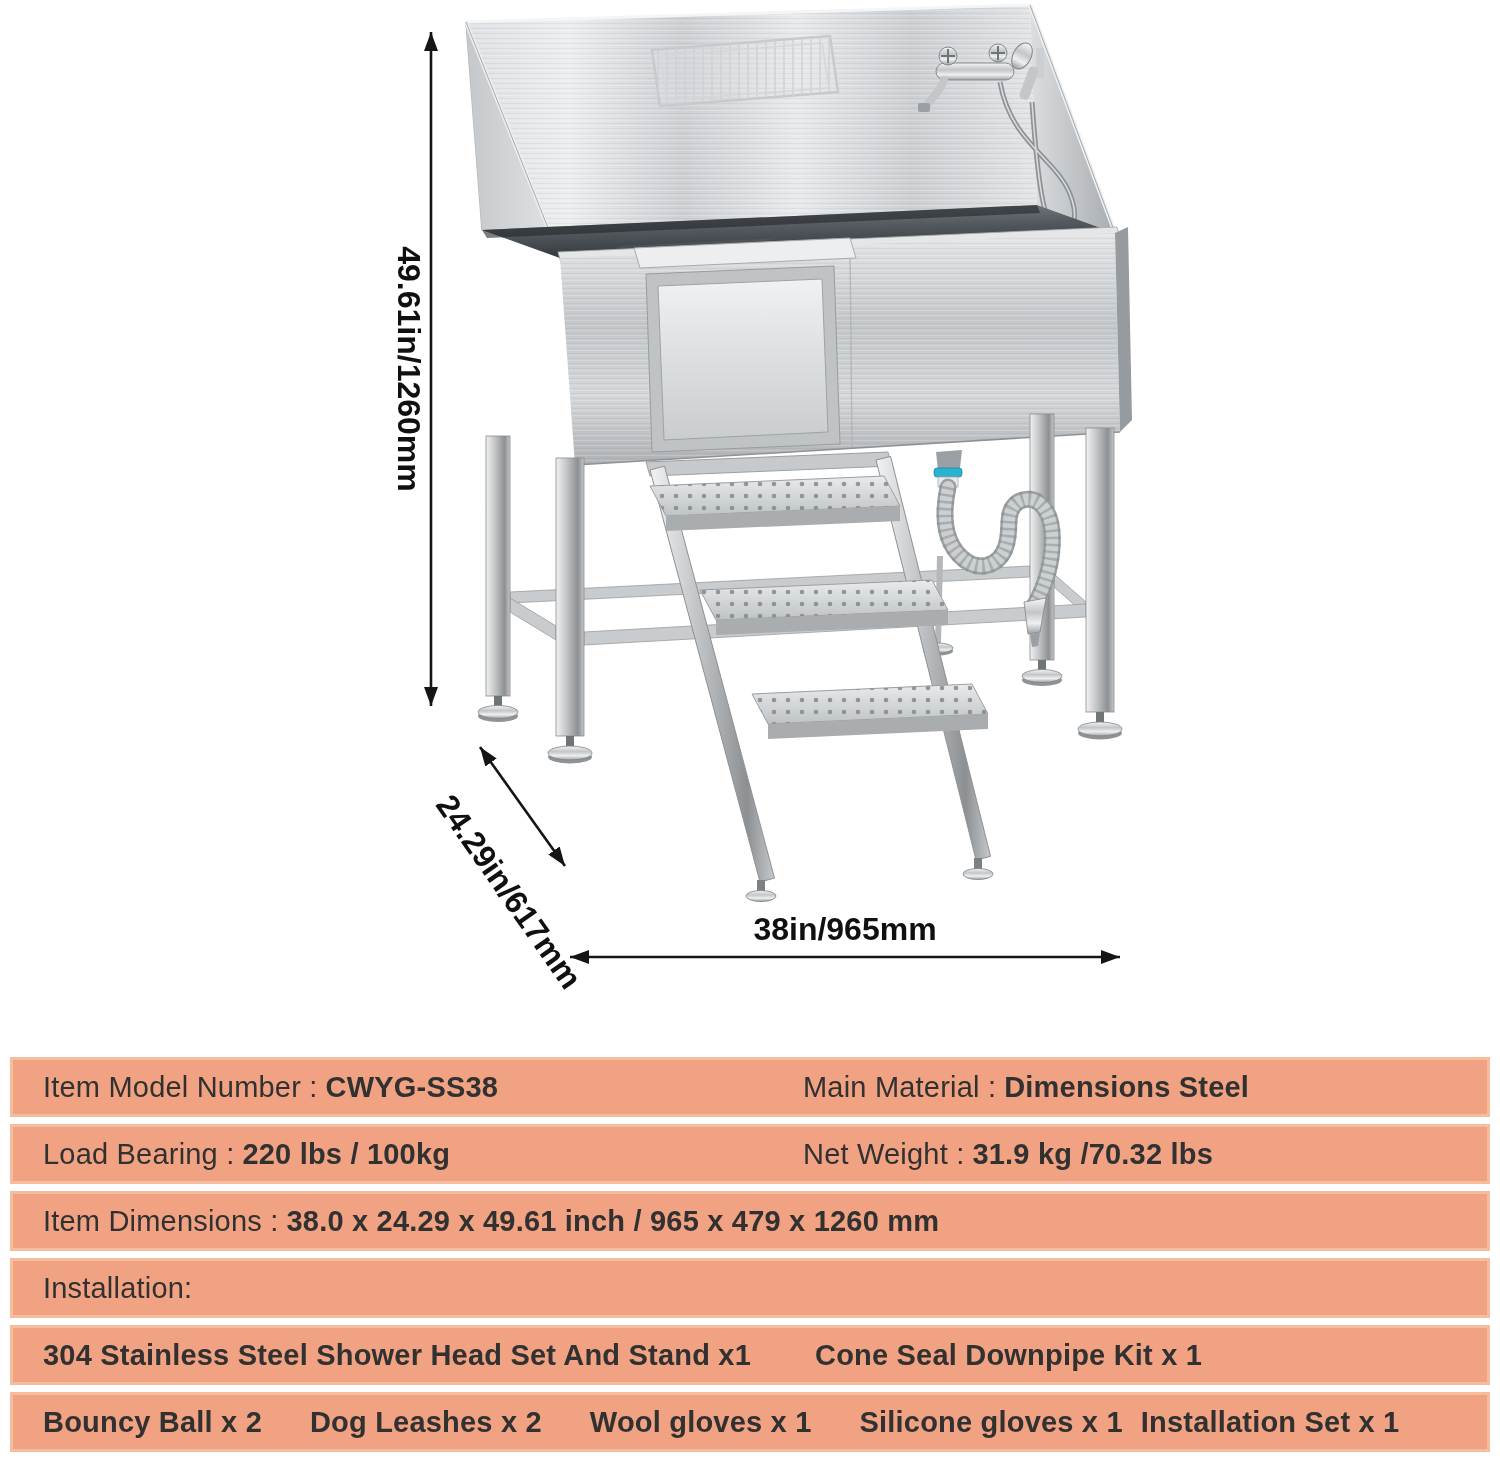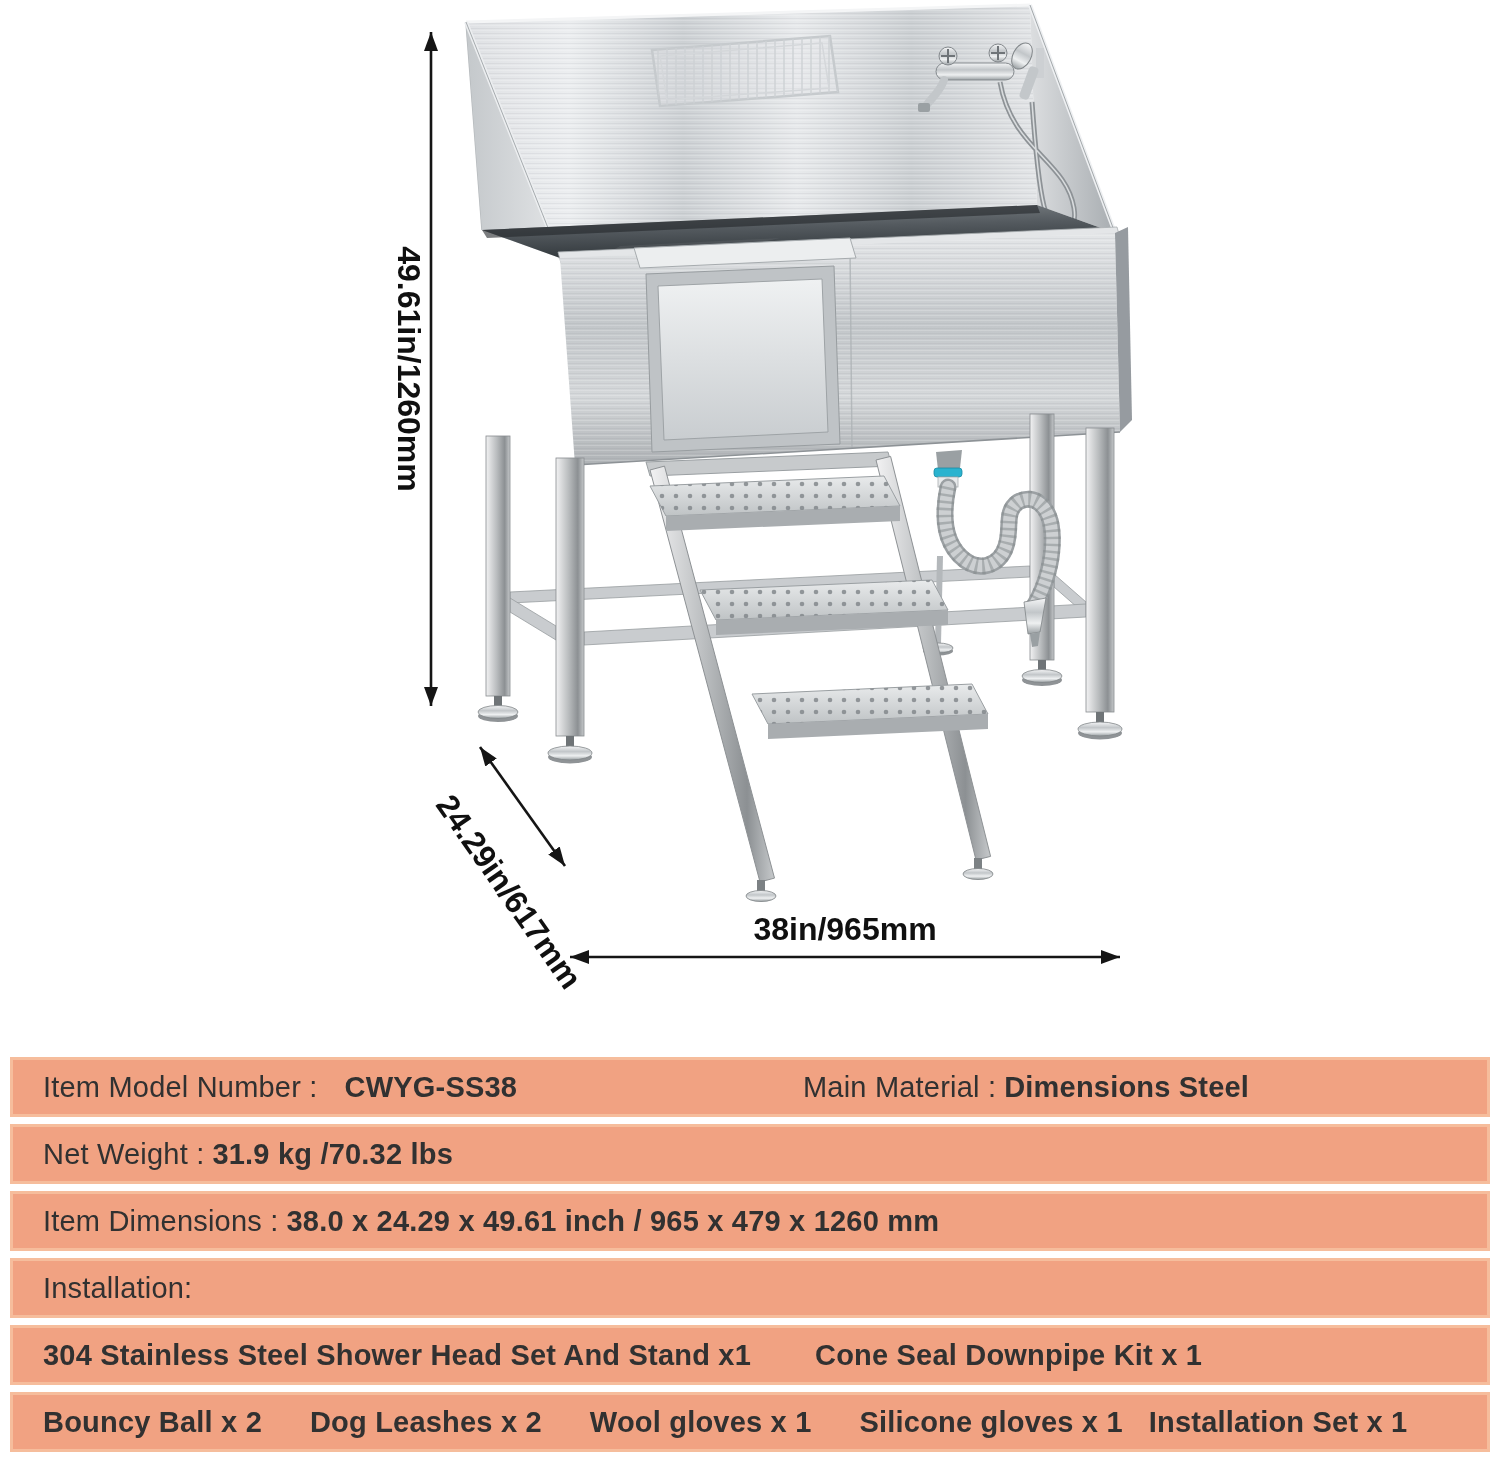"Item Model Number :" .cl { gap: 19px -> none }
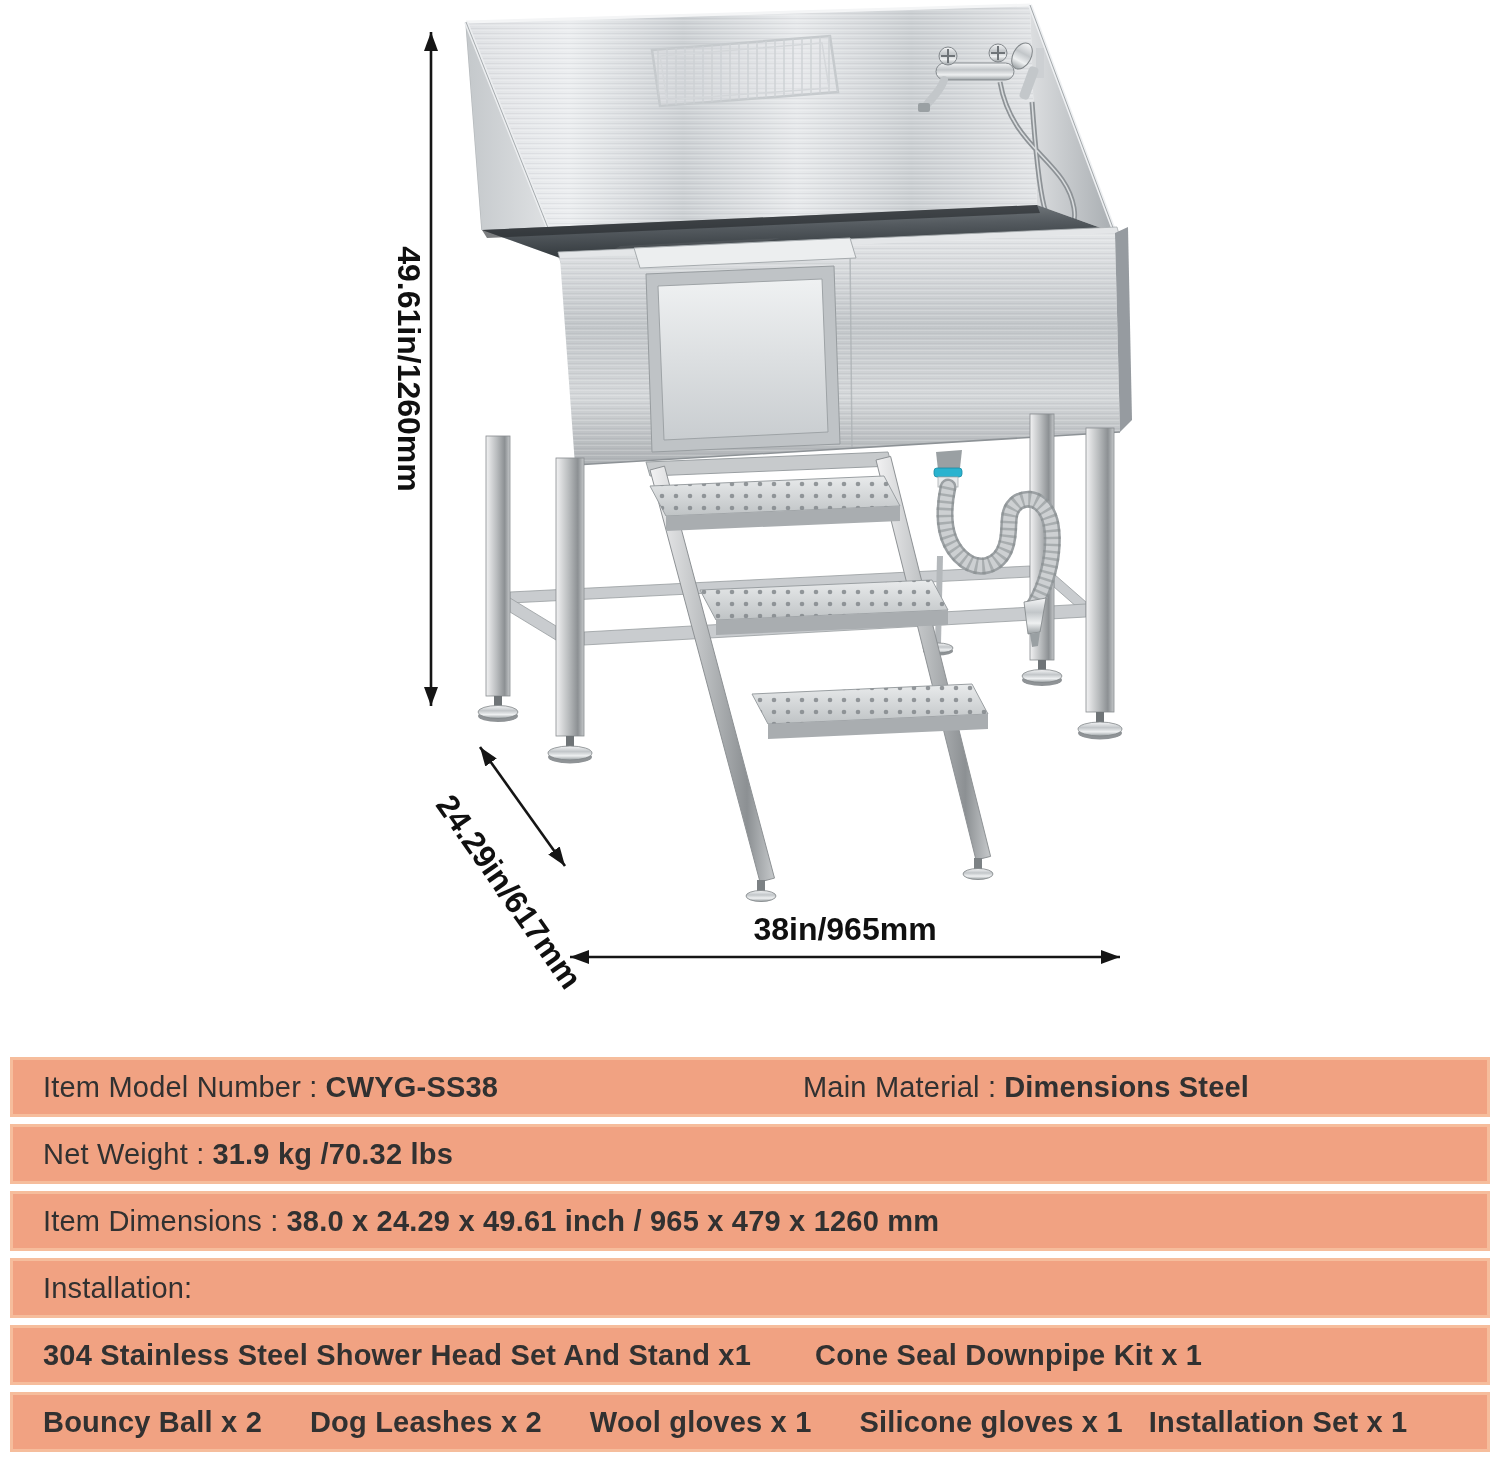"Load Bearing :" div.cell { html: none -> <div> <span>Load Bearing :</span> <span>220 lbs / 100kg</span> </div> }
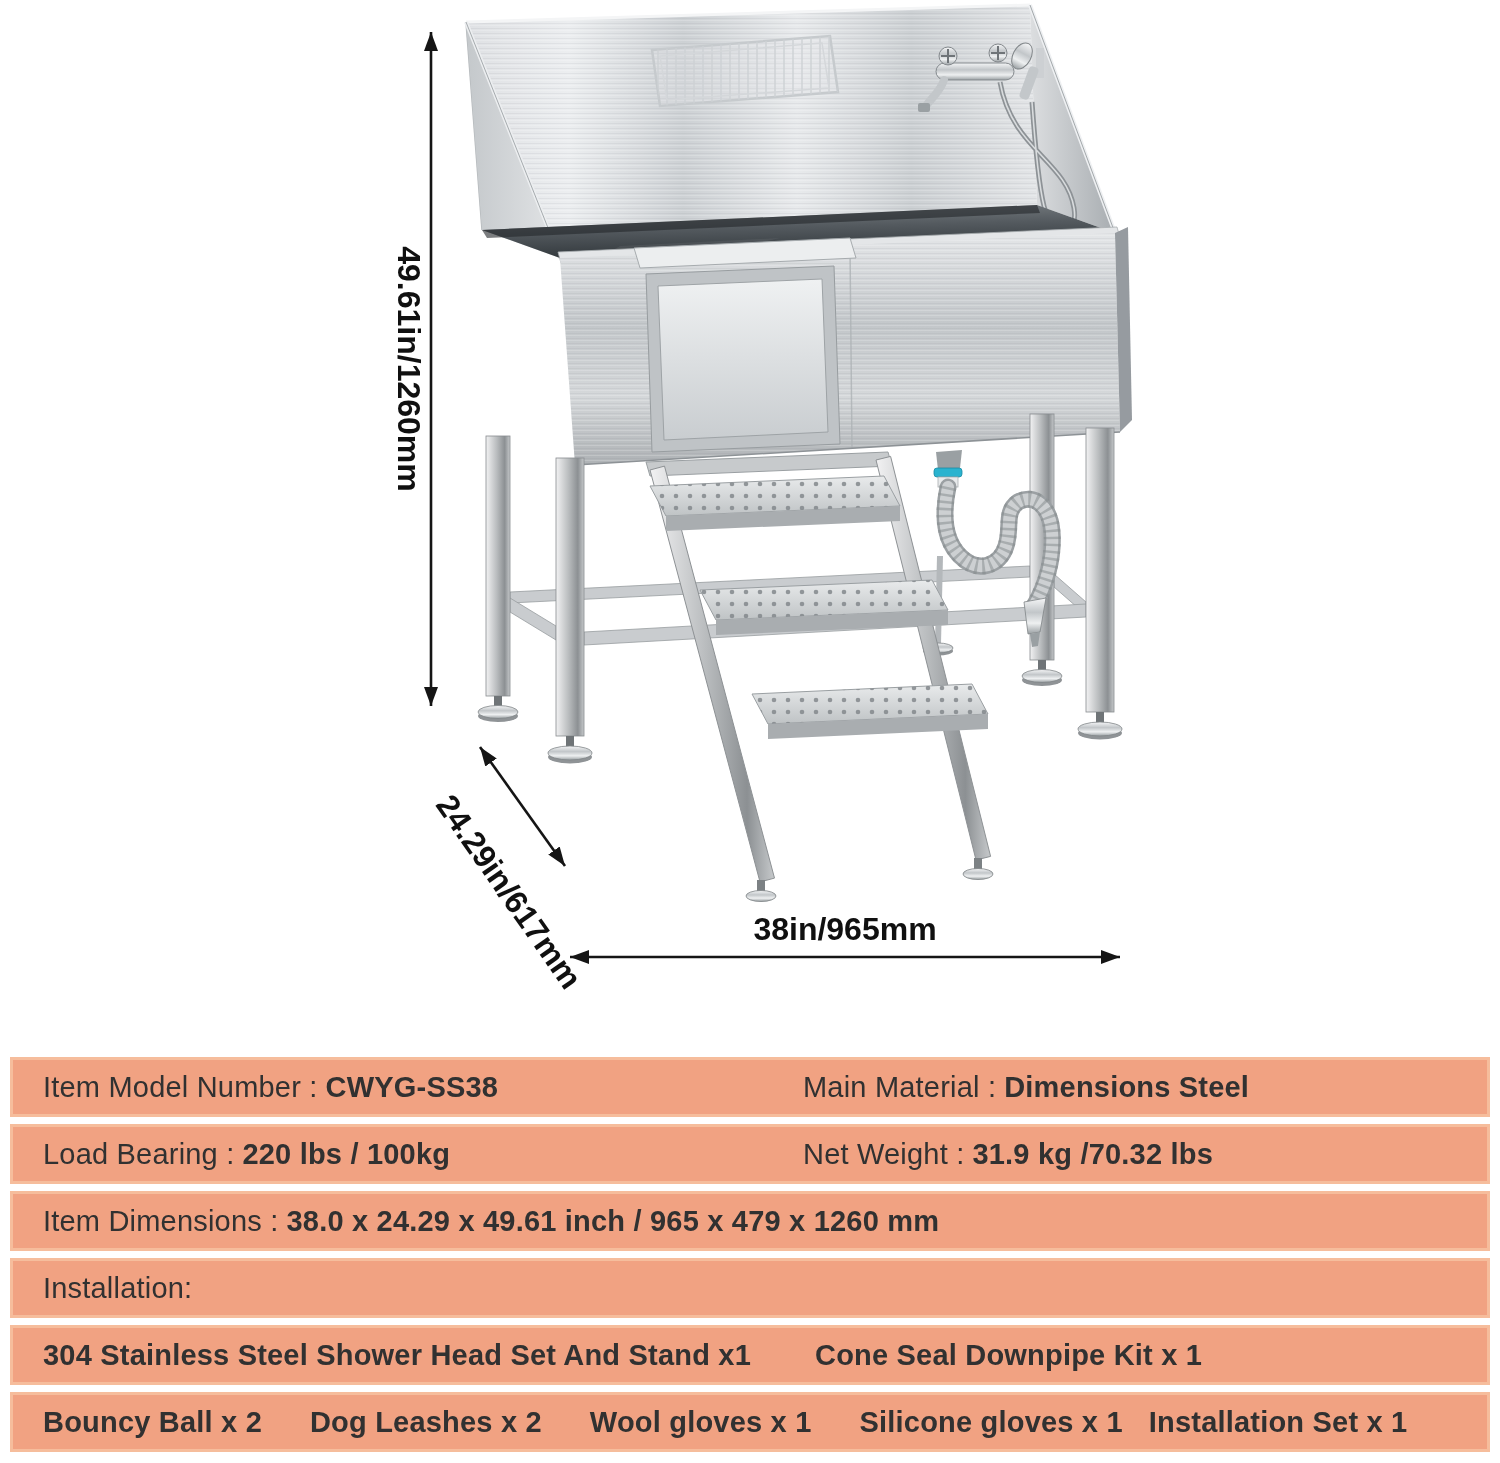"Installation Set x 1" .gap-sm { margin-left: 26px -> 18px }
